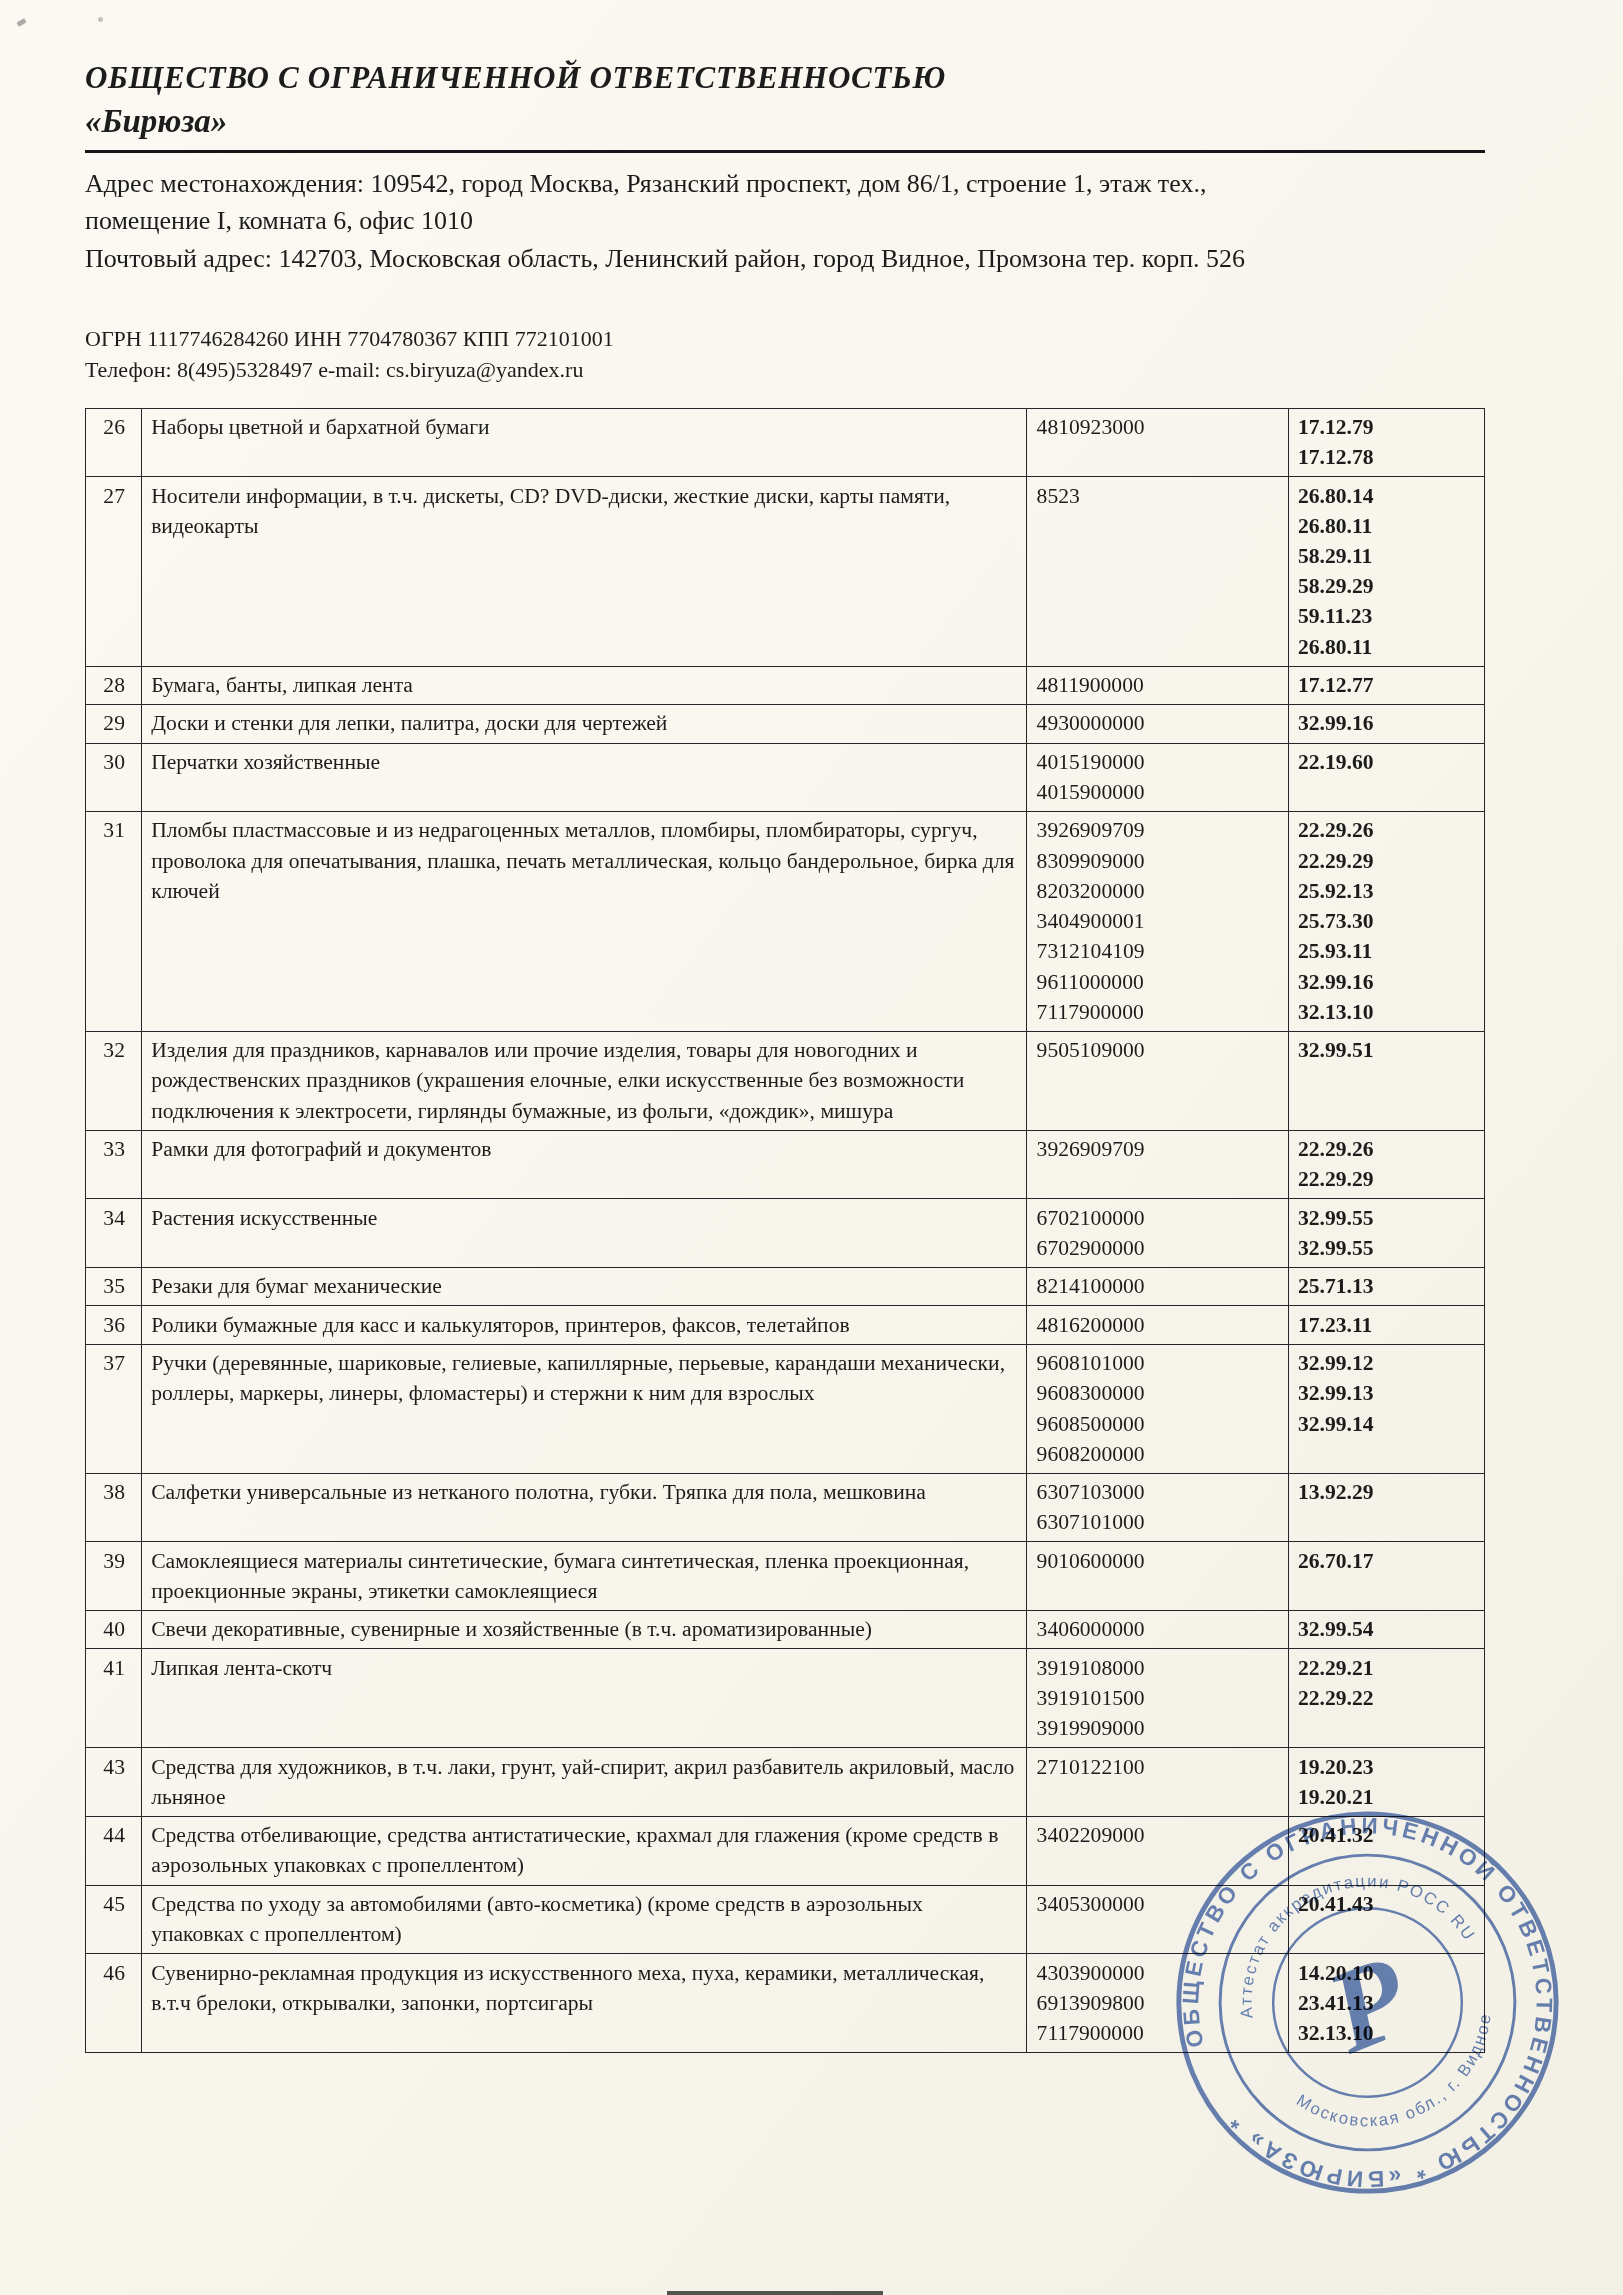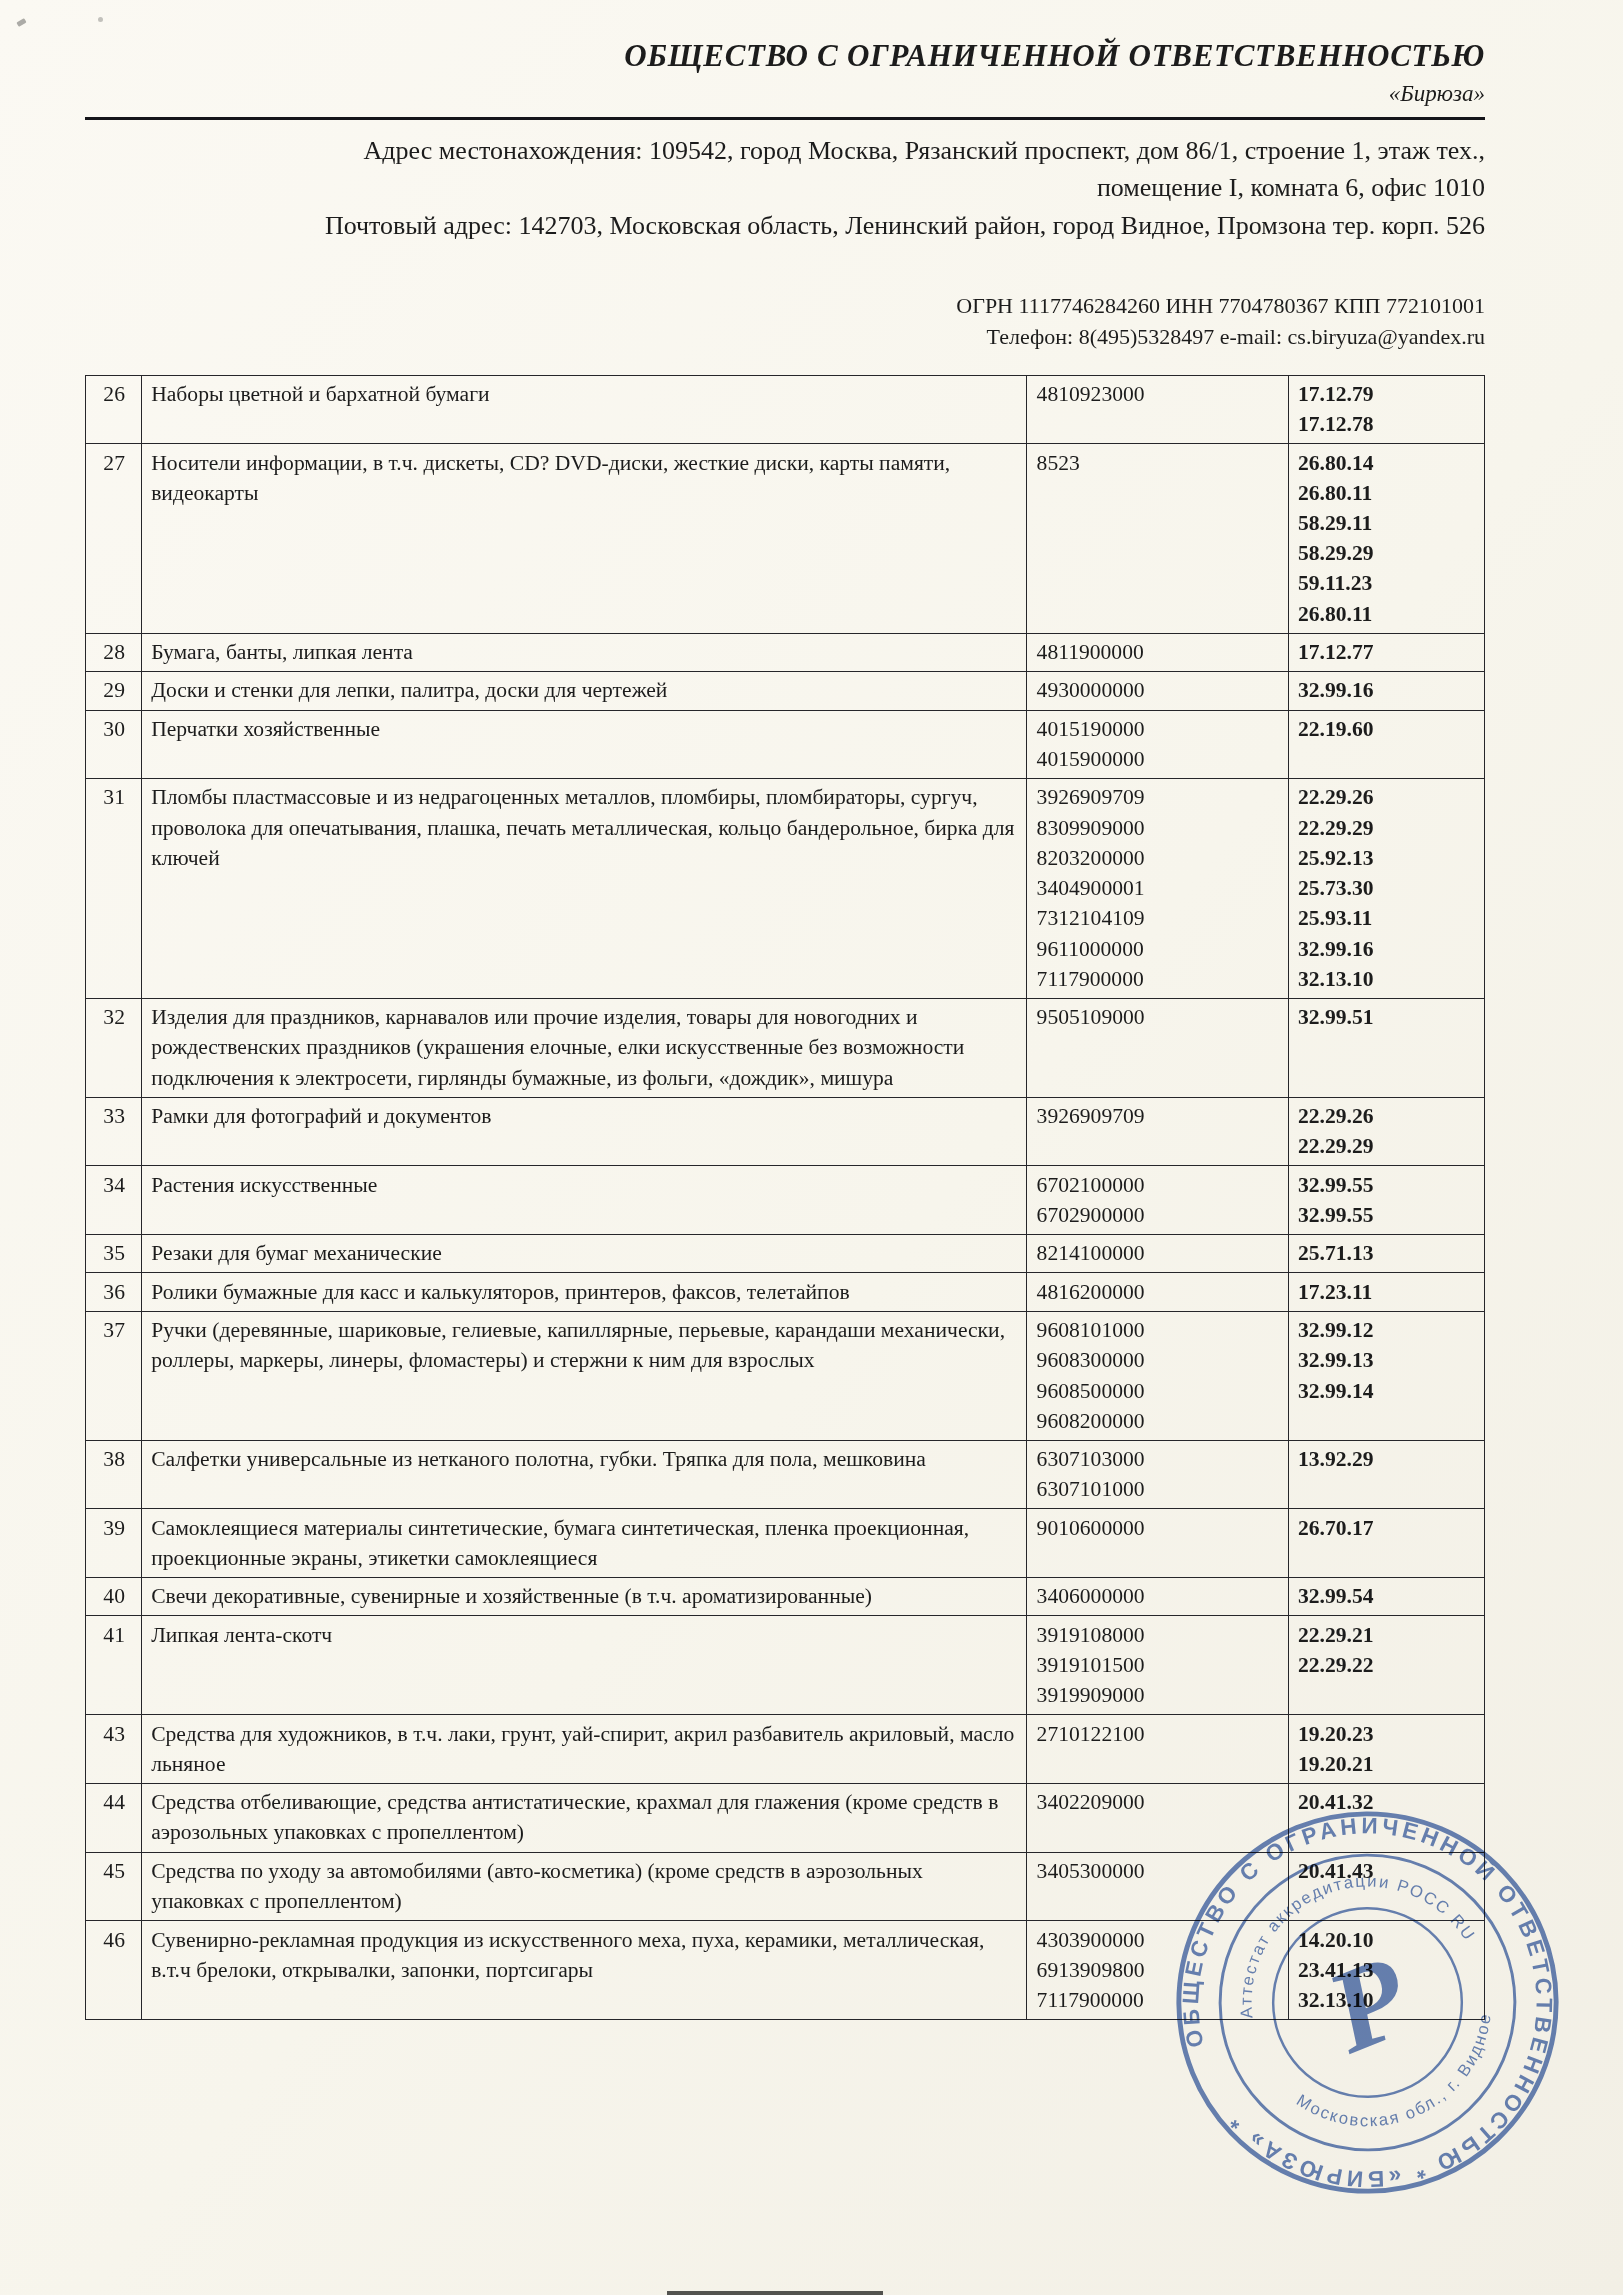"ОБЩЕСТВО С ОГРАНИЧЕННОЙ ОТВЕТСТВЕННОСТЬЮ" .header { padding-top: 38px -> 60px; text-align: right -> left }
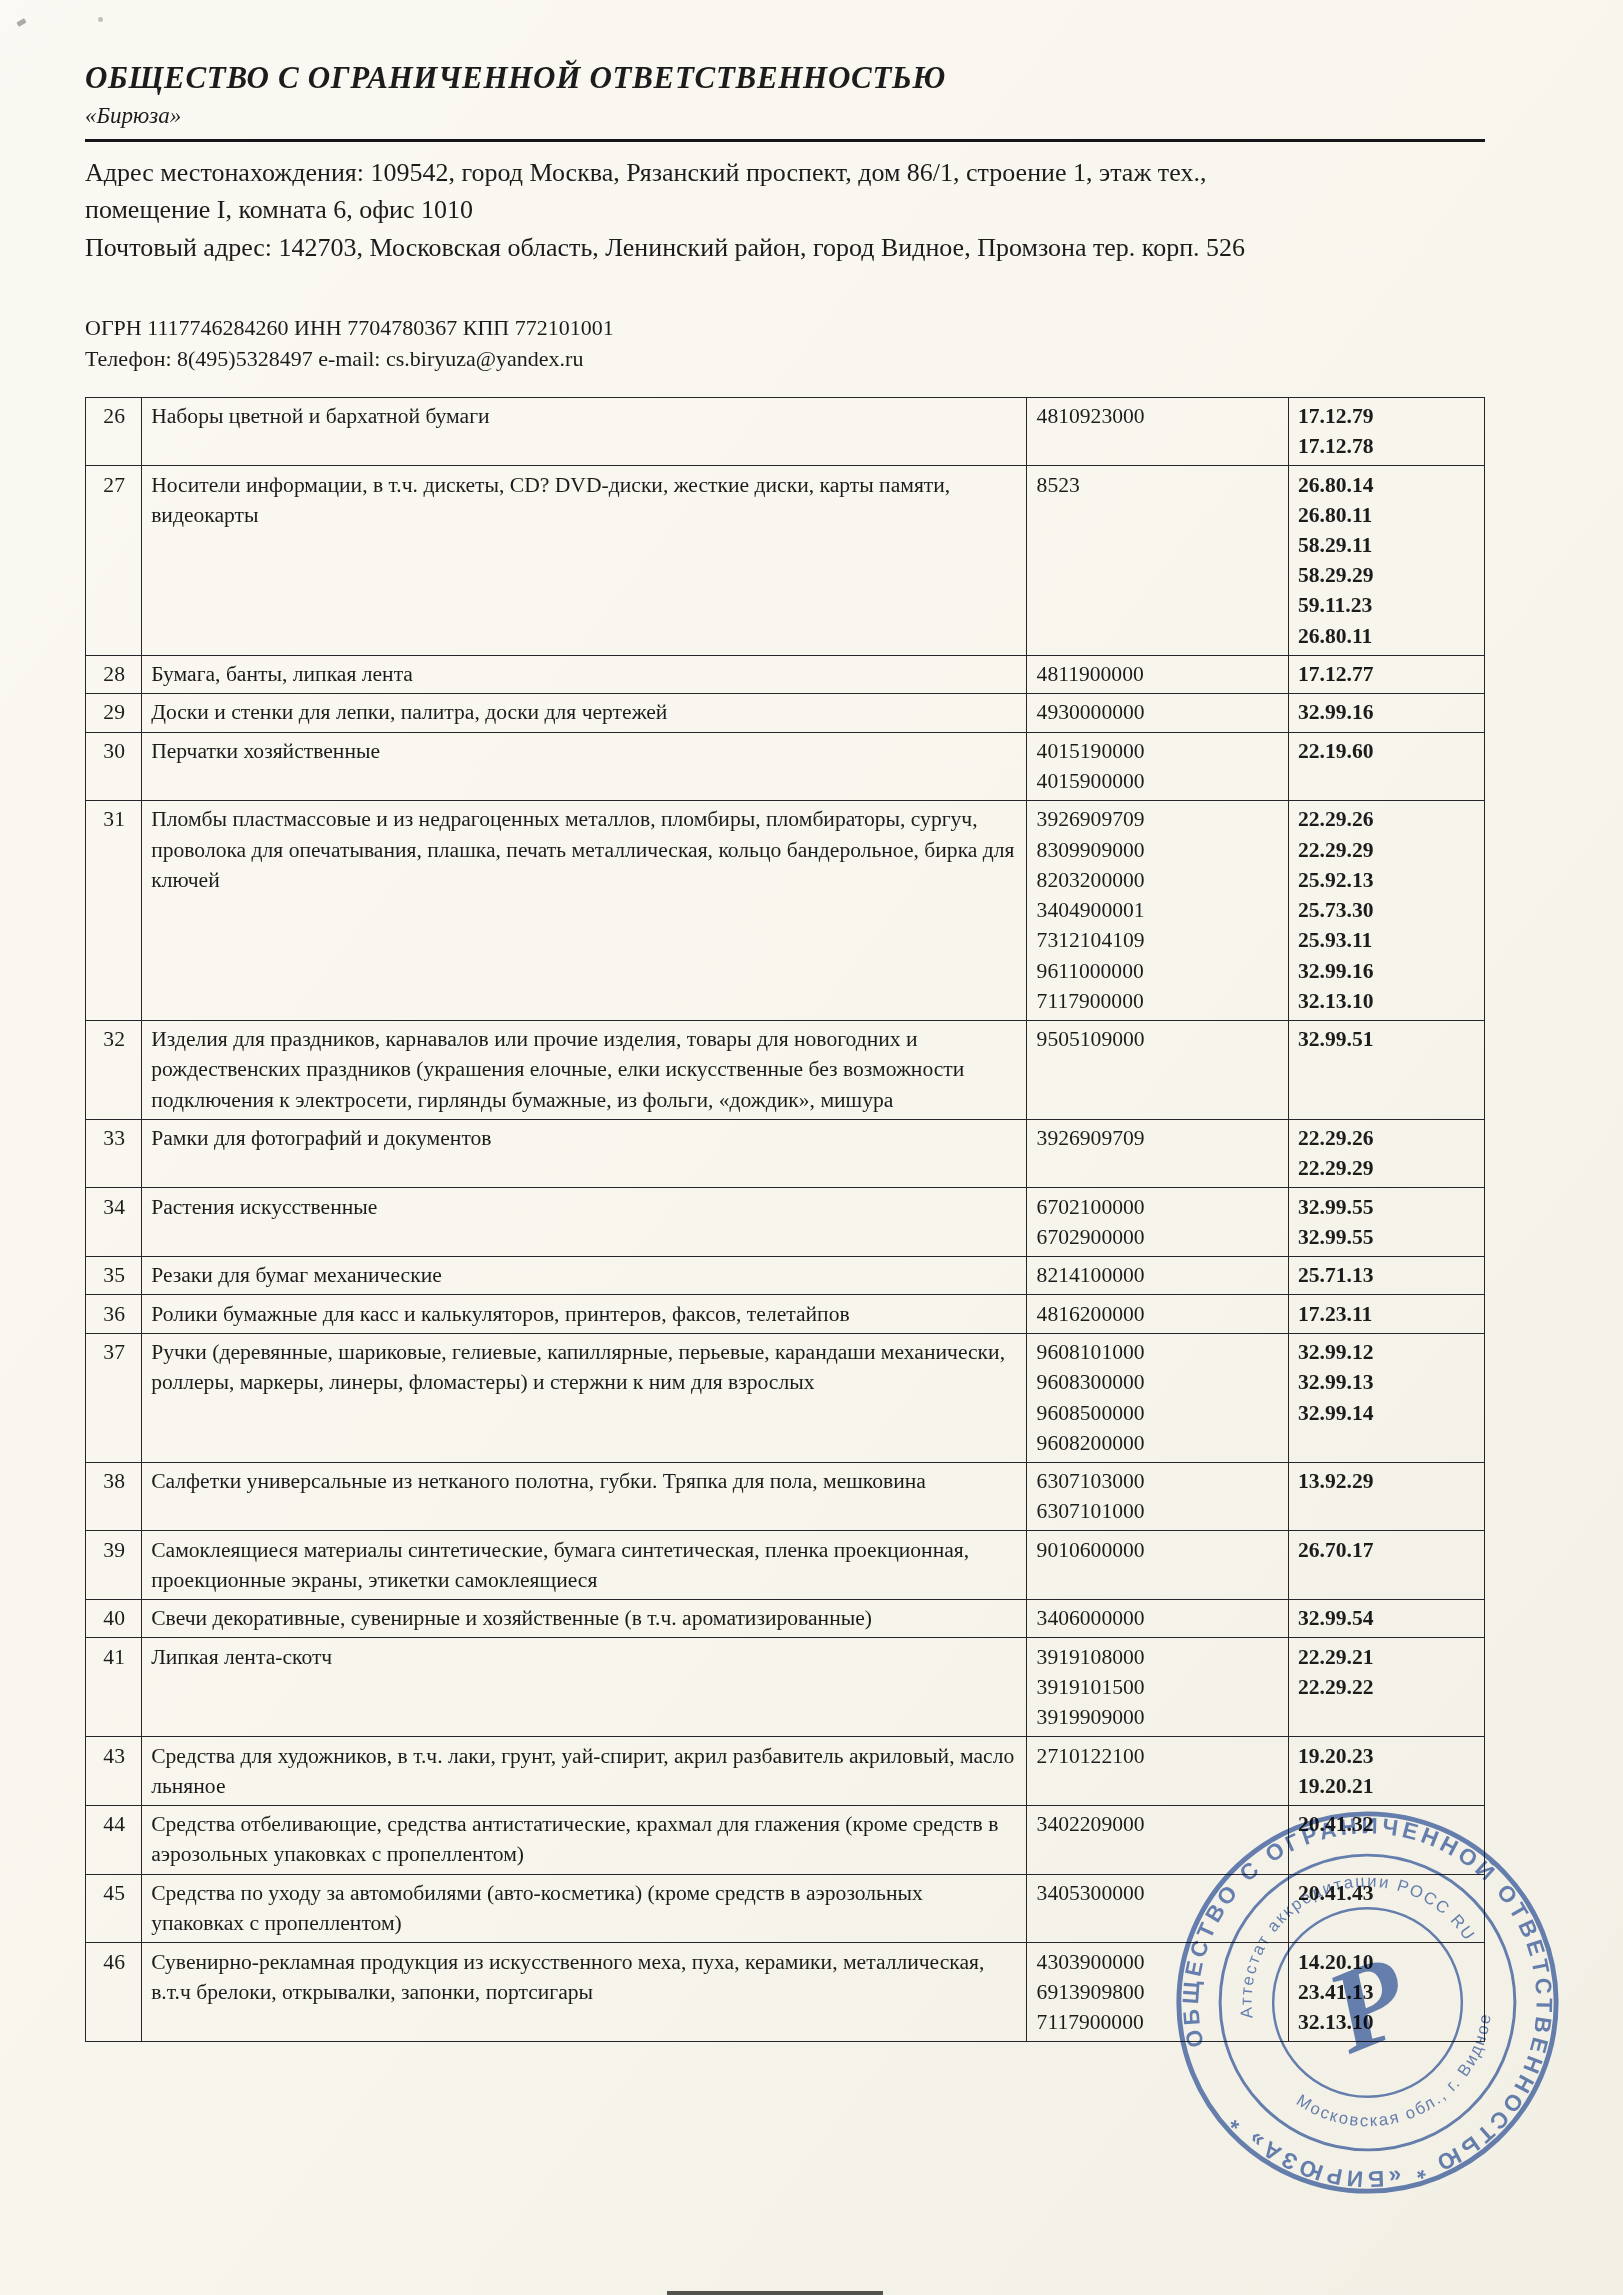"«Бирюза»" .org-name { font-size: 23px -> 33px; font-weight: normal -> bold }
